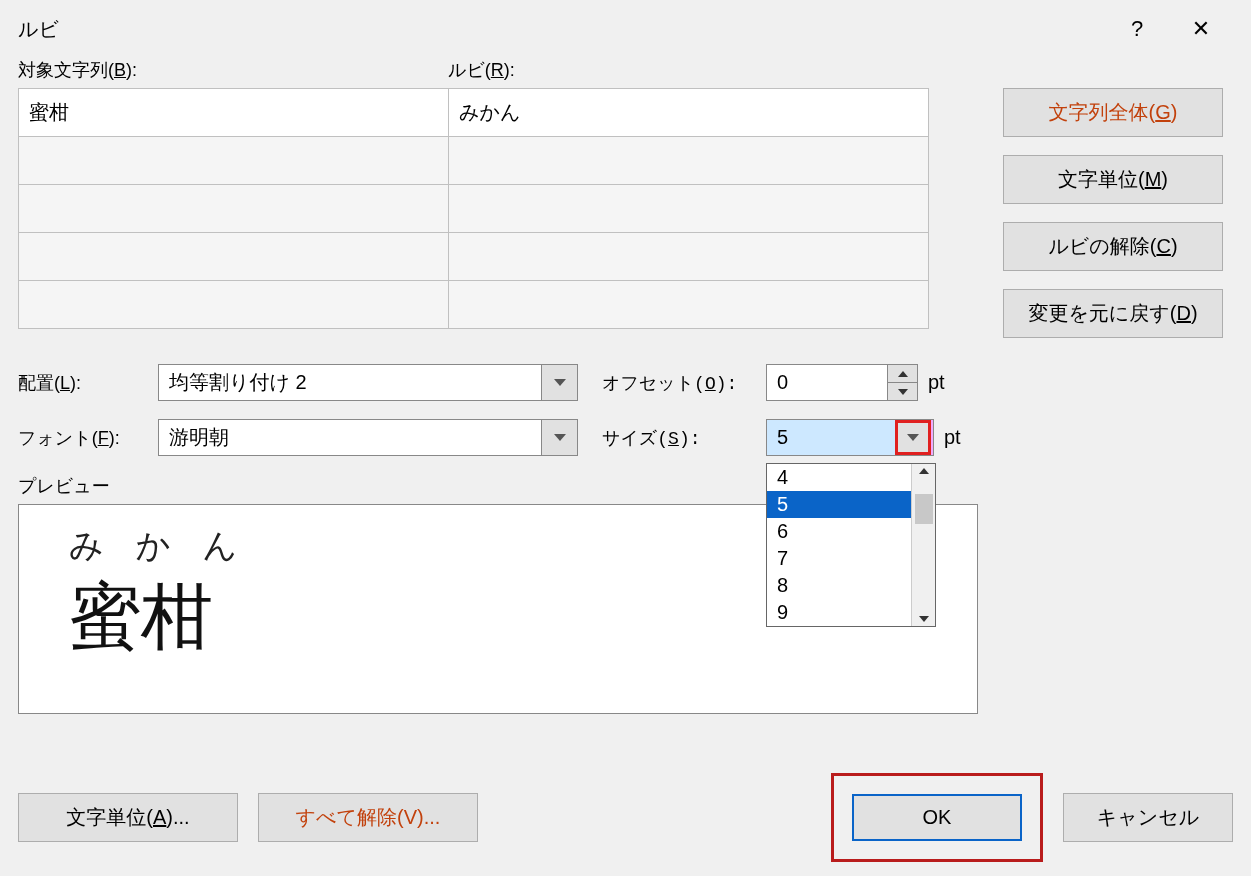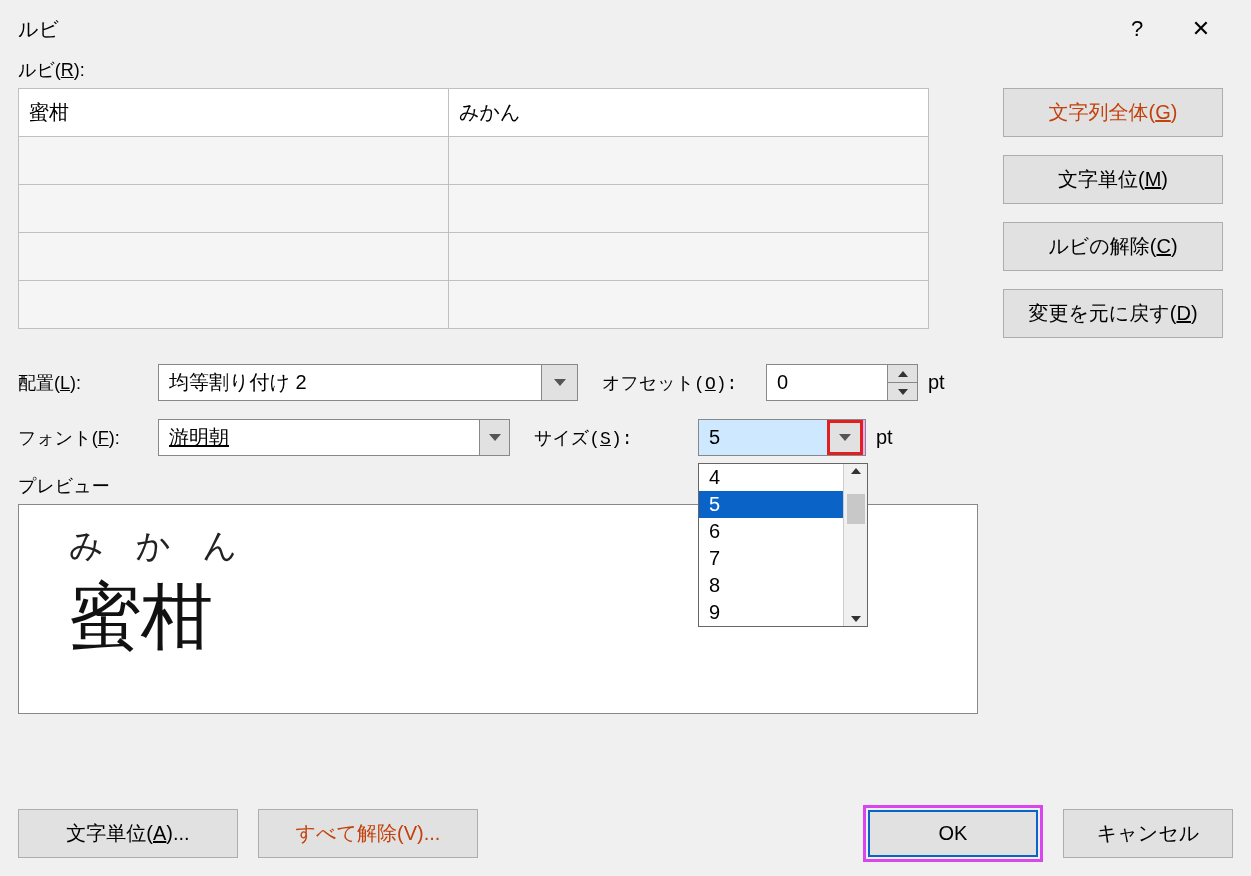"対象文字列(B):" div.lbl-target { html: none -> <div> <span>対象文字列</span>(<span>B</span>): </div> }
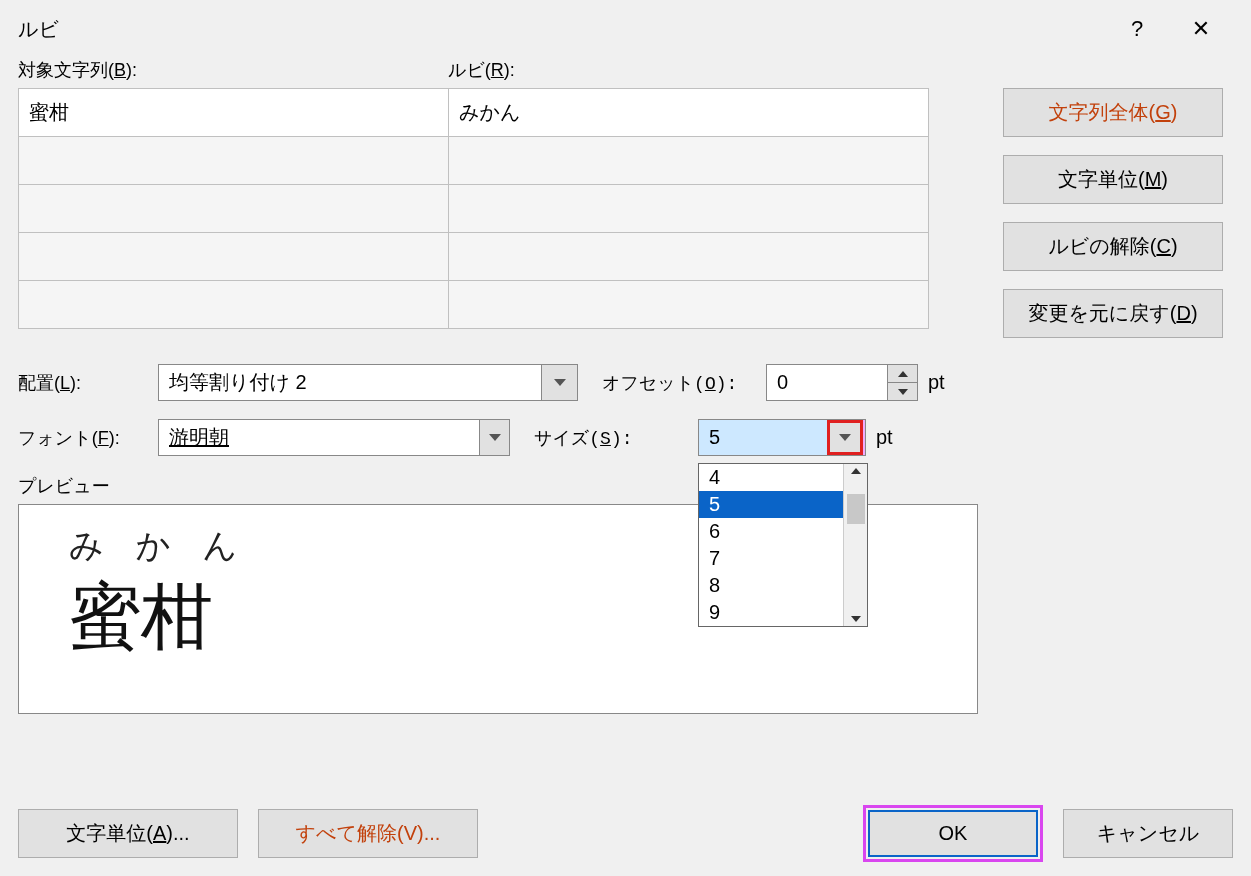"游明朝" .combo.font { text-decoration: underline -> none; width: 352px -> 420px }
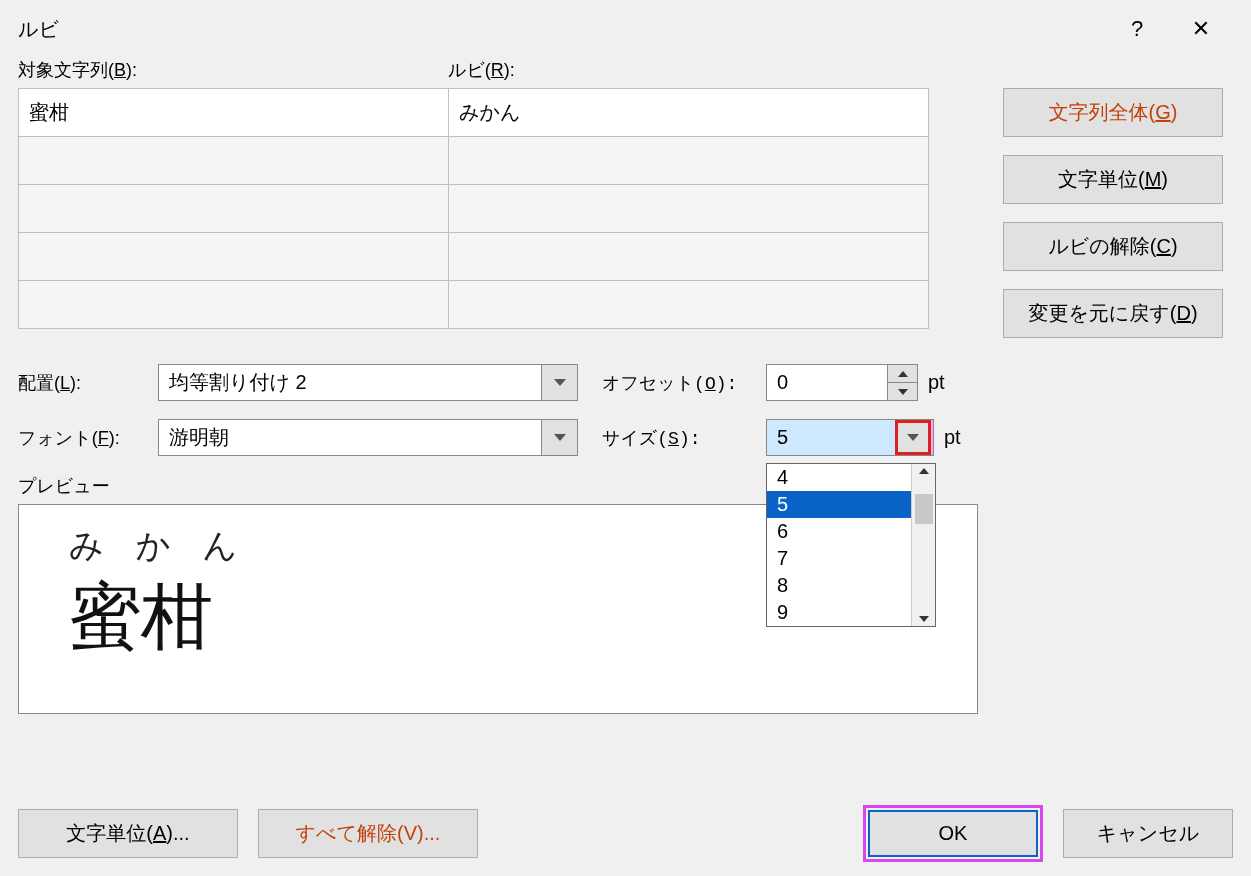"OK" .ok-wrap { border: 3px solid #d946ef -> 3px solid #b91c1c; padding: 2px -> 18px }
